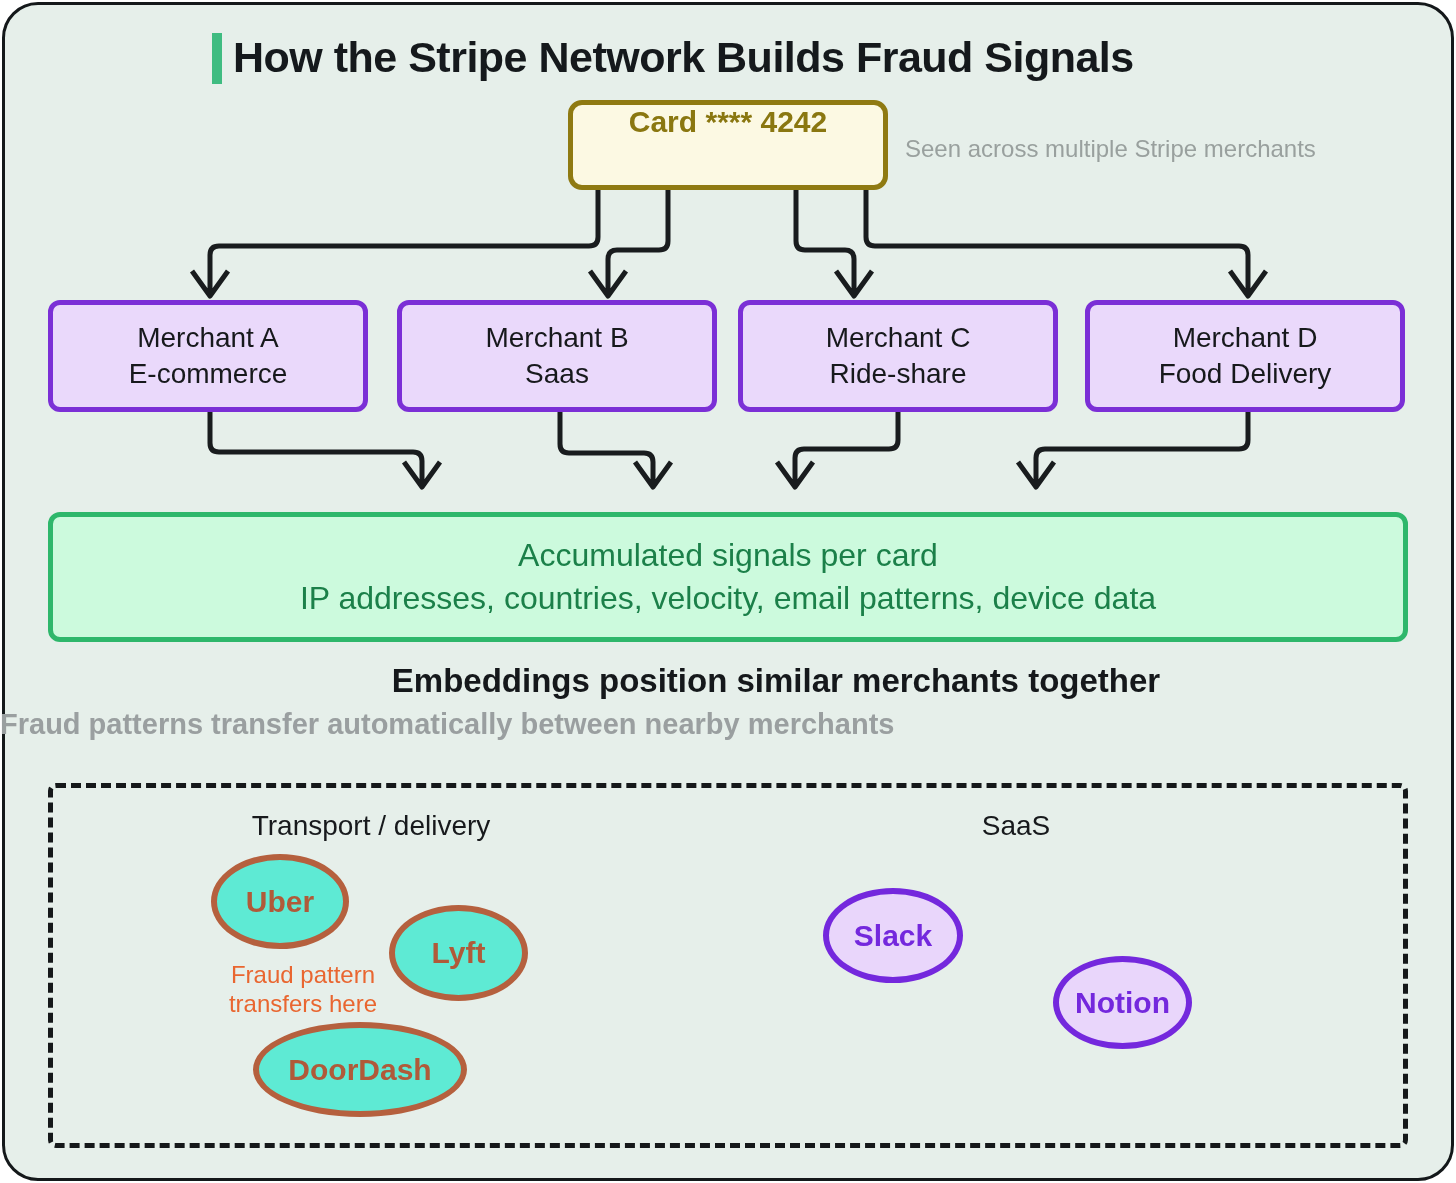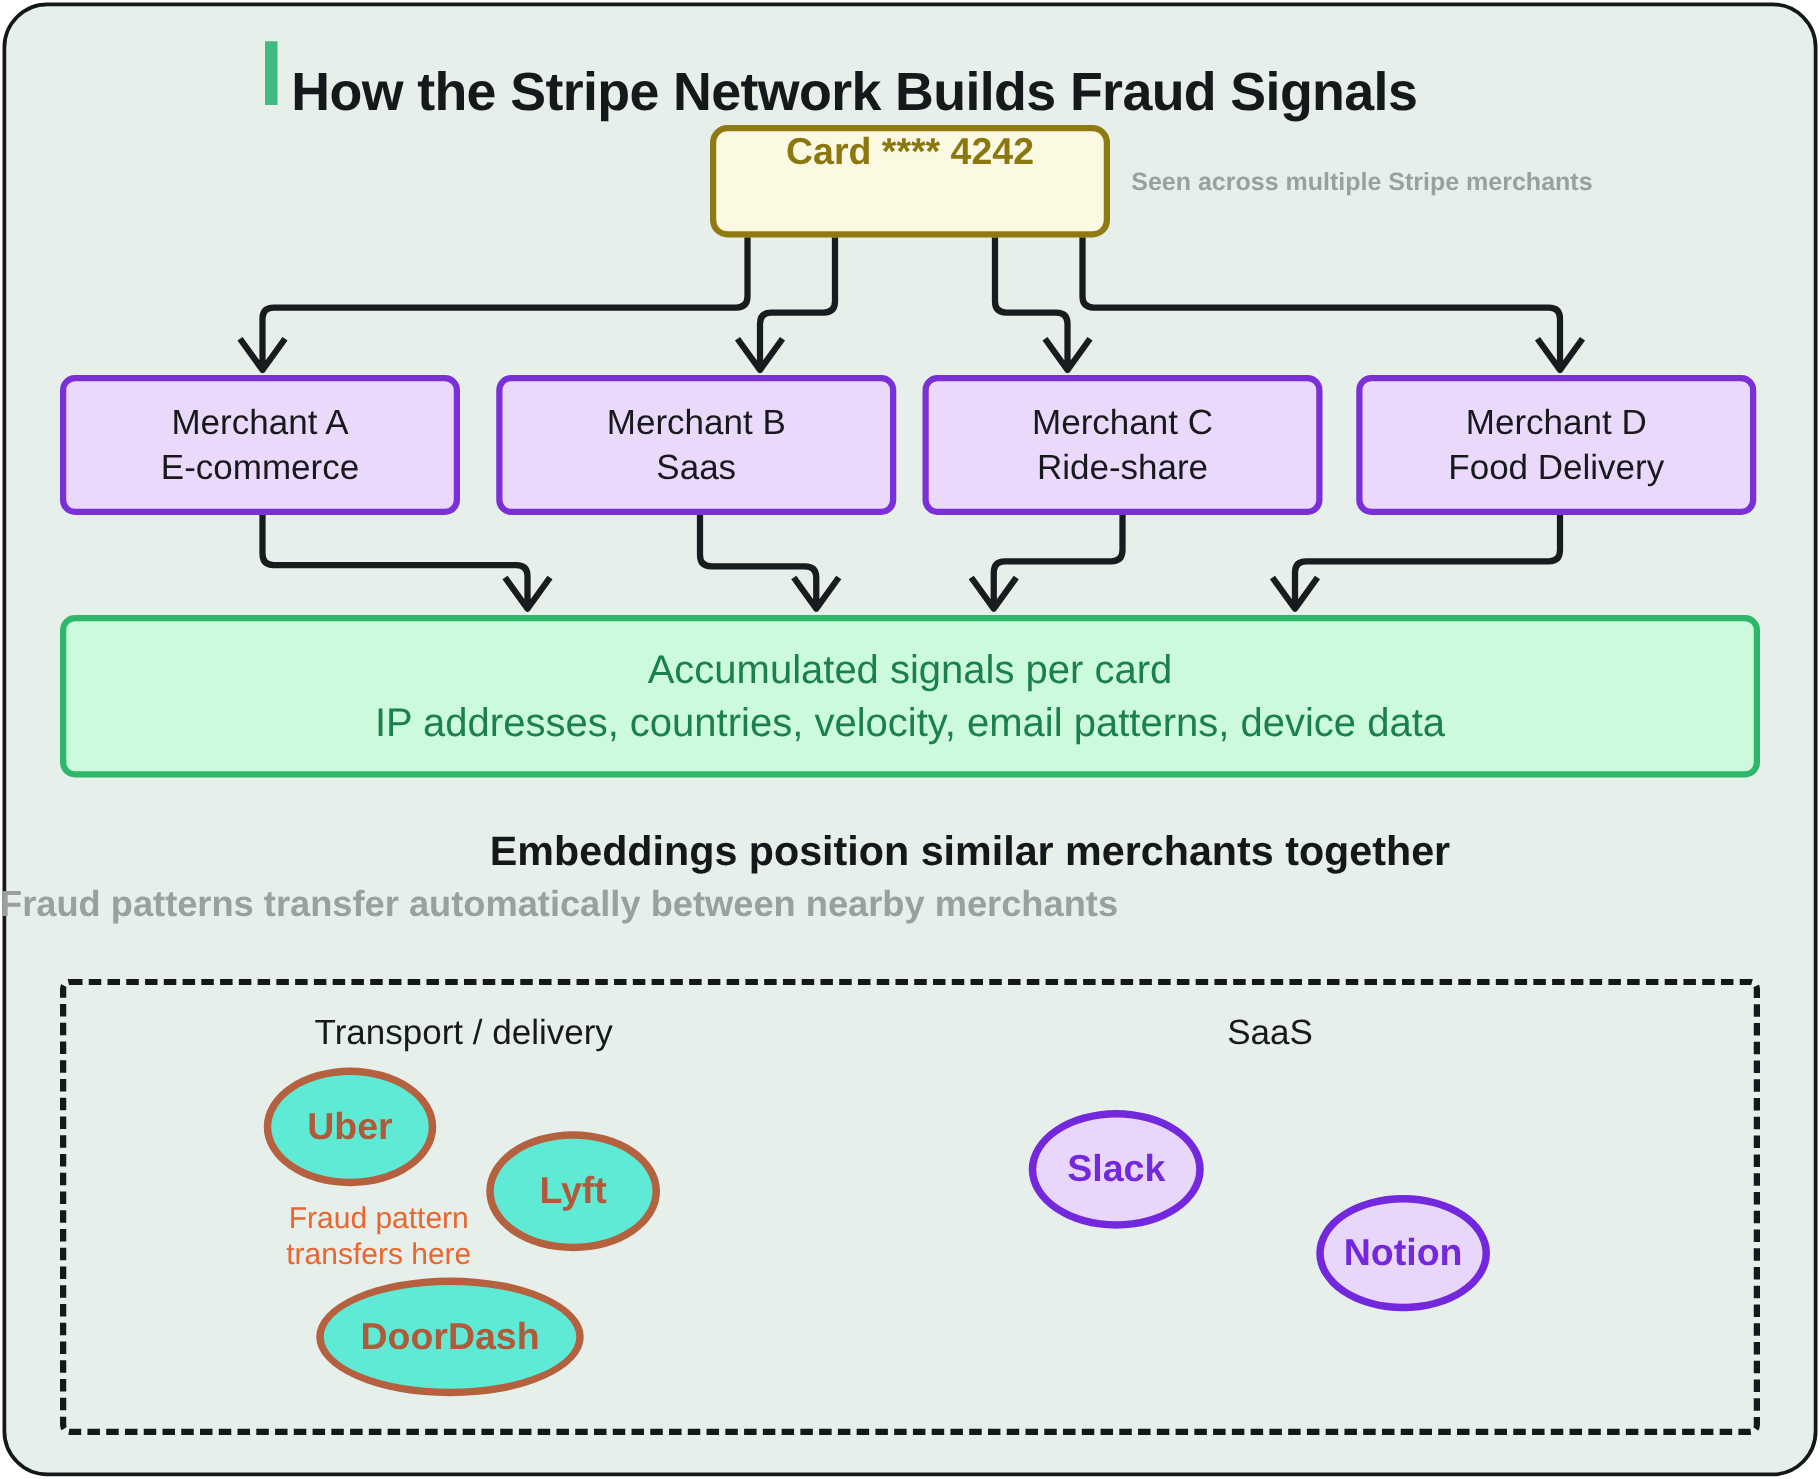"How the Stripe Network Builds" .page-title { margin-top: 17px -> none }
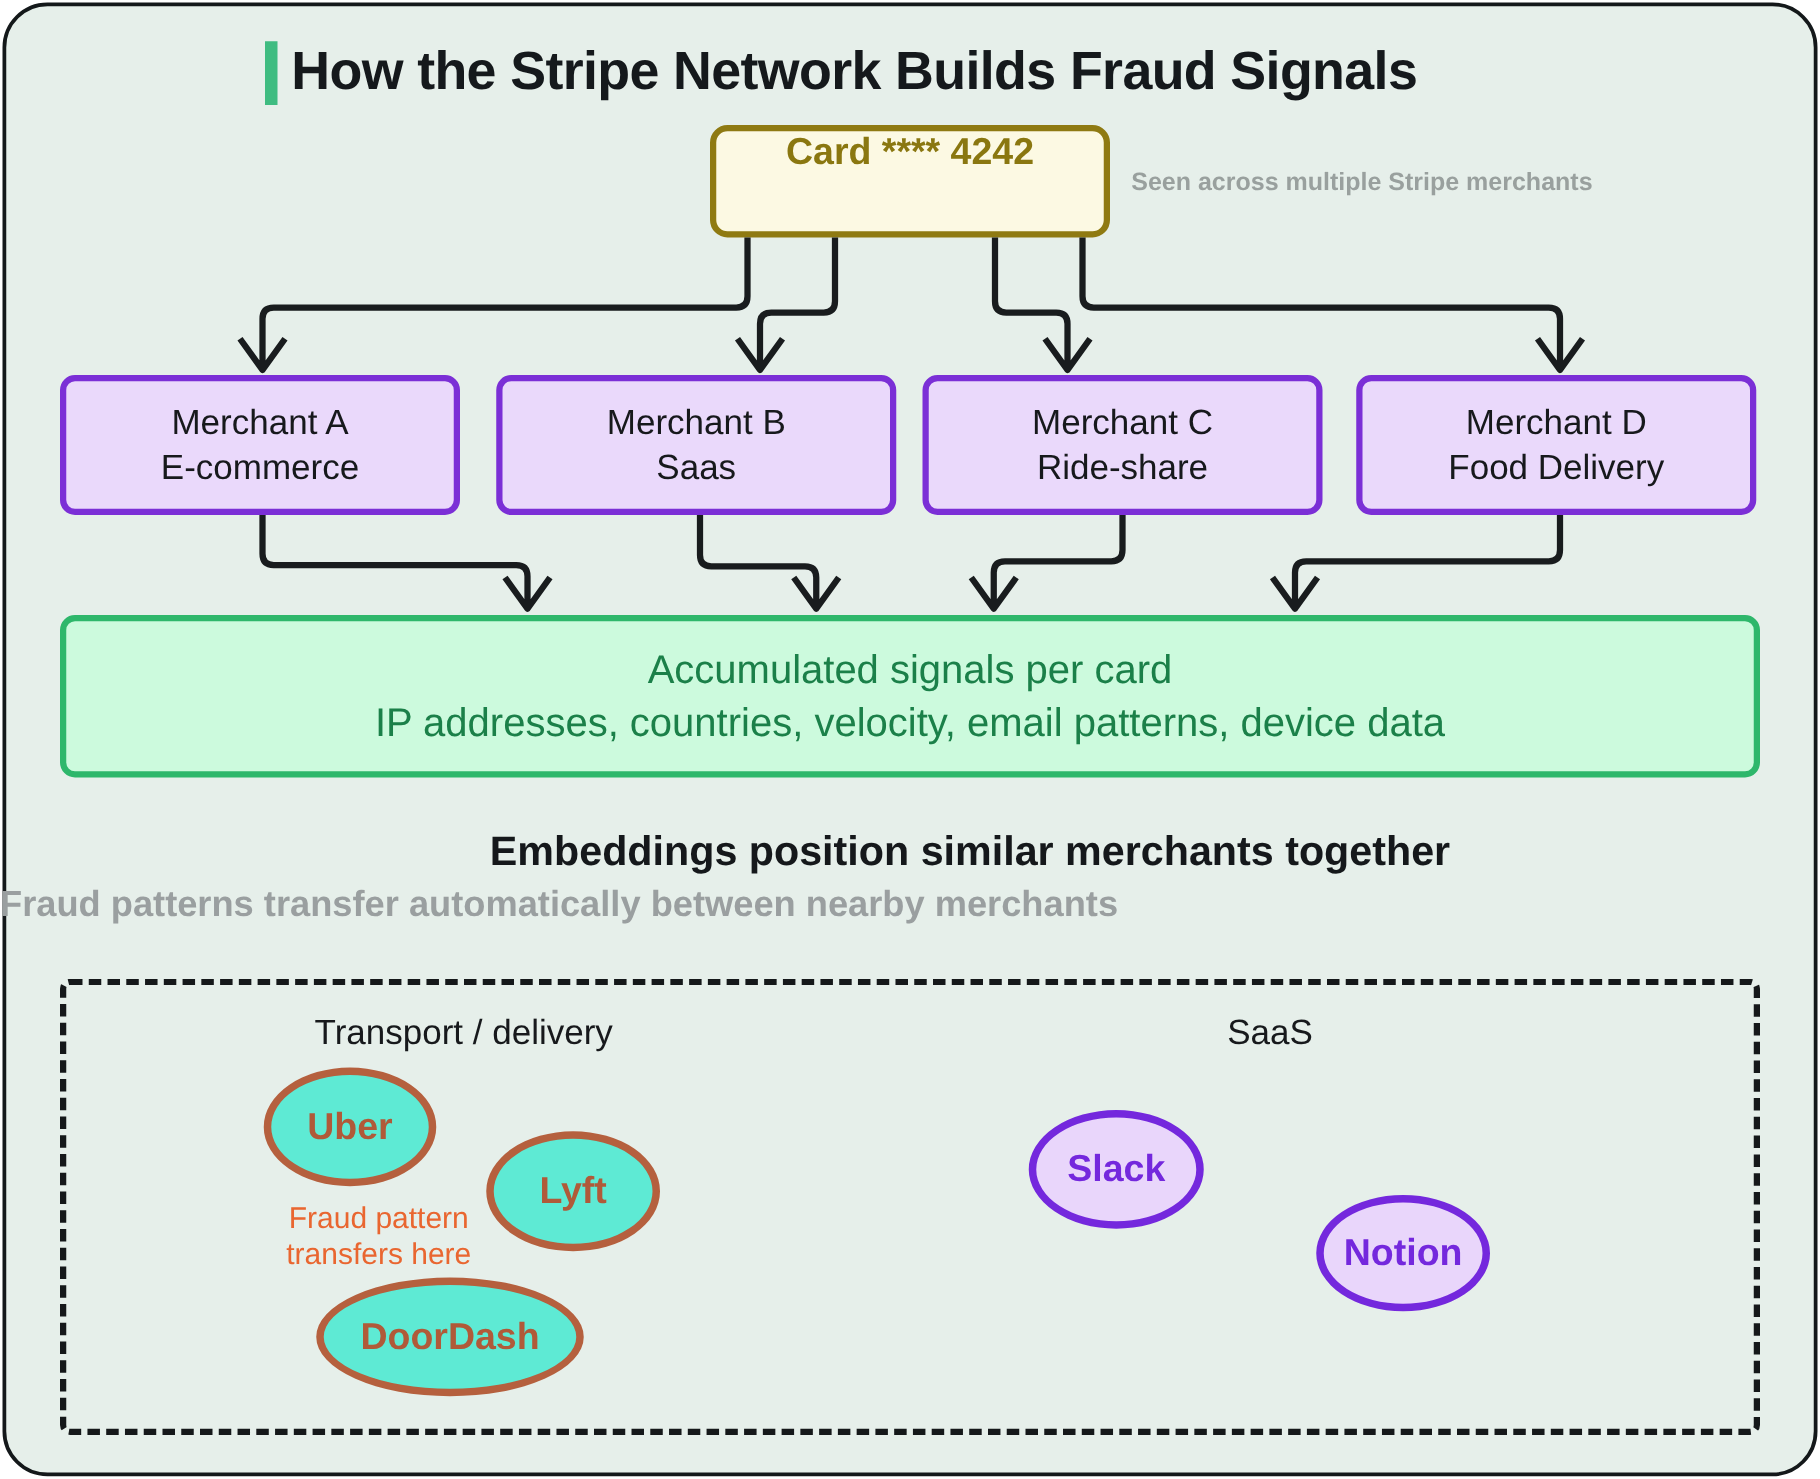"Seen across multiple Stripe merchants" .card-note { font-size: 20px -> 24px; font-weight: 700 -> 400 }
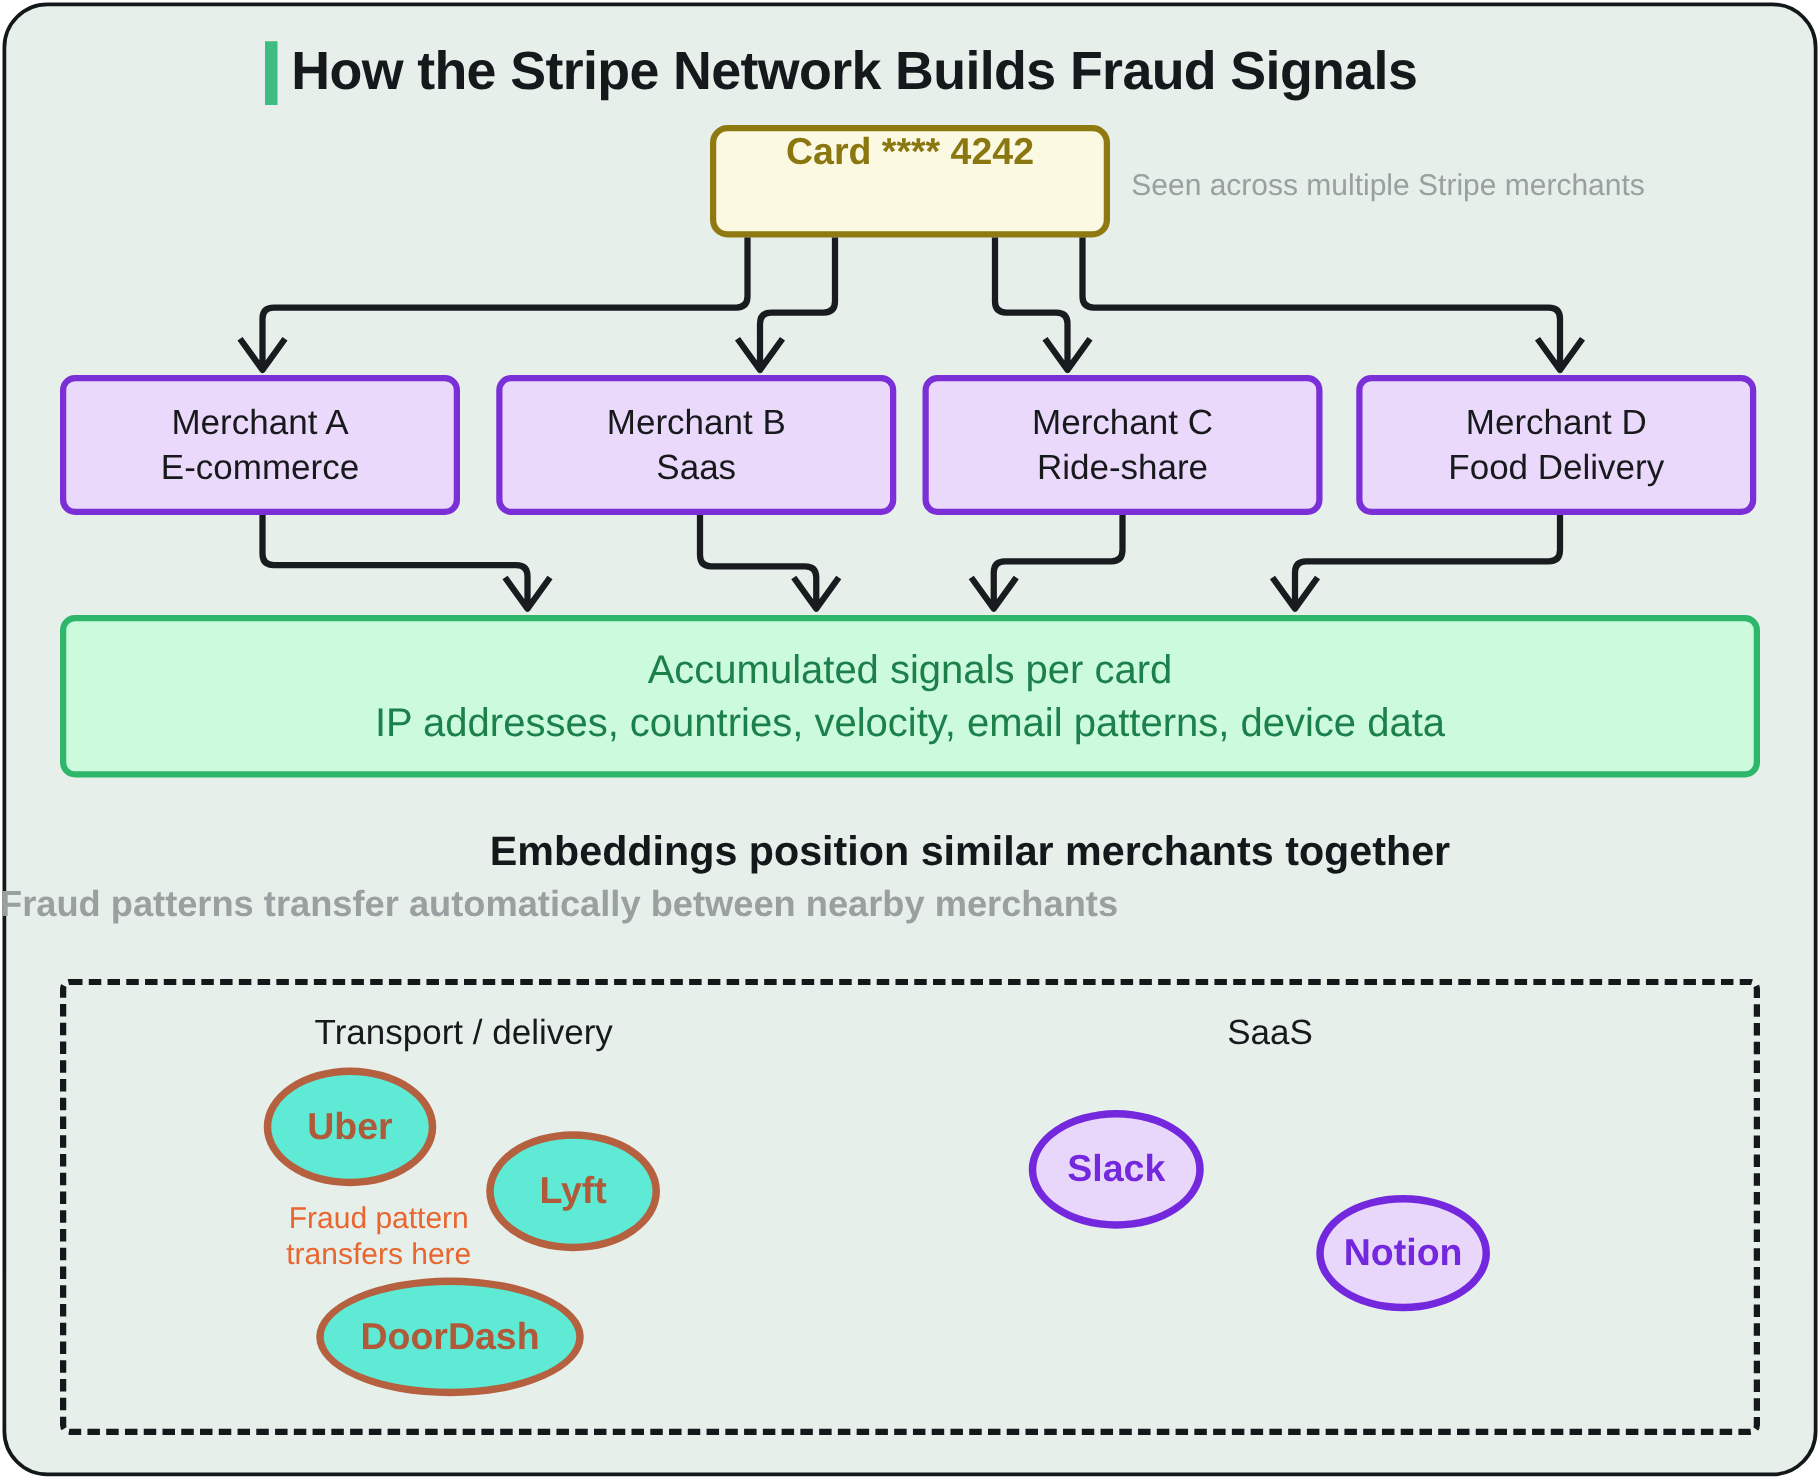"Accumulated signals per card" .signals { top: 492px -> 512px }
